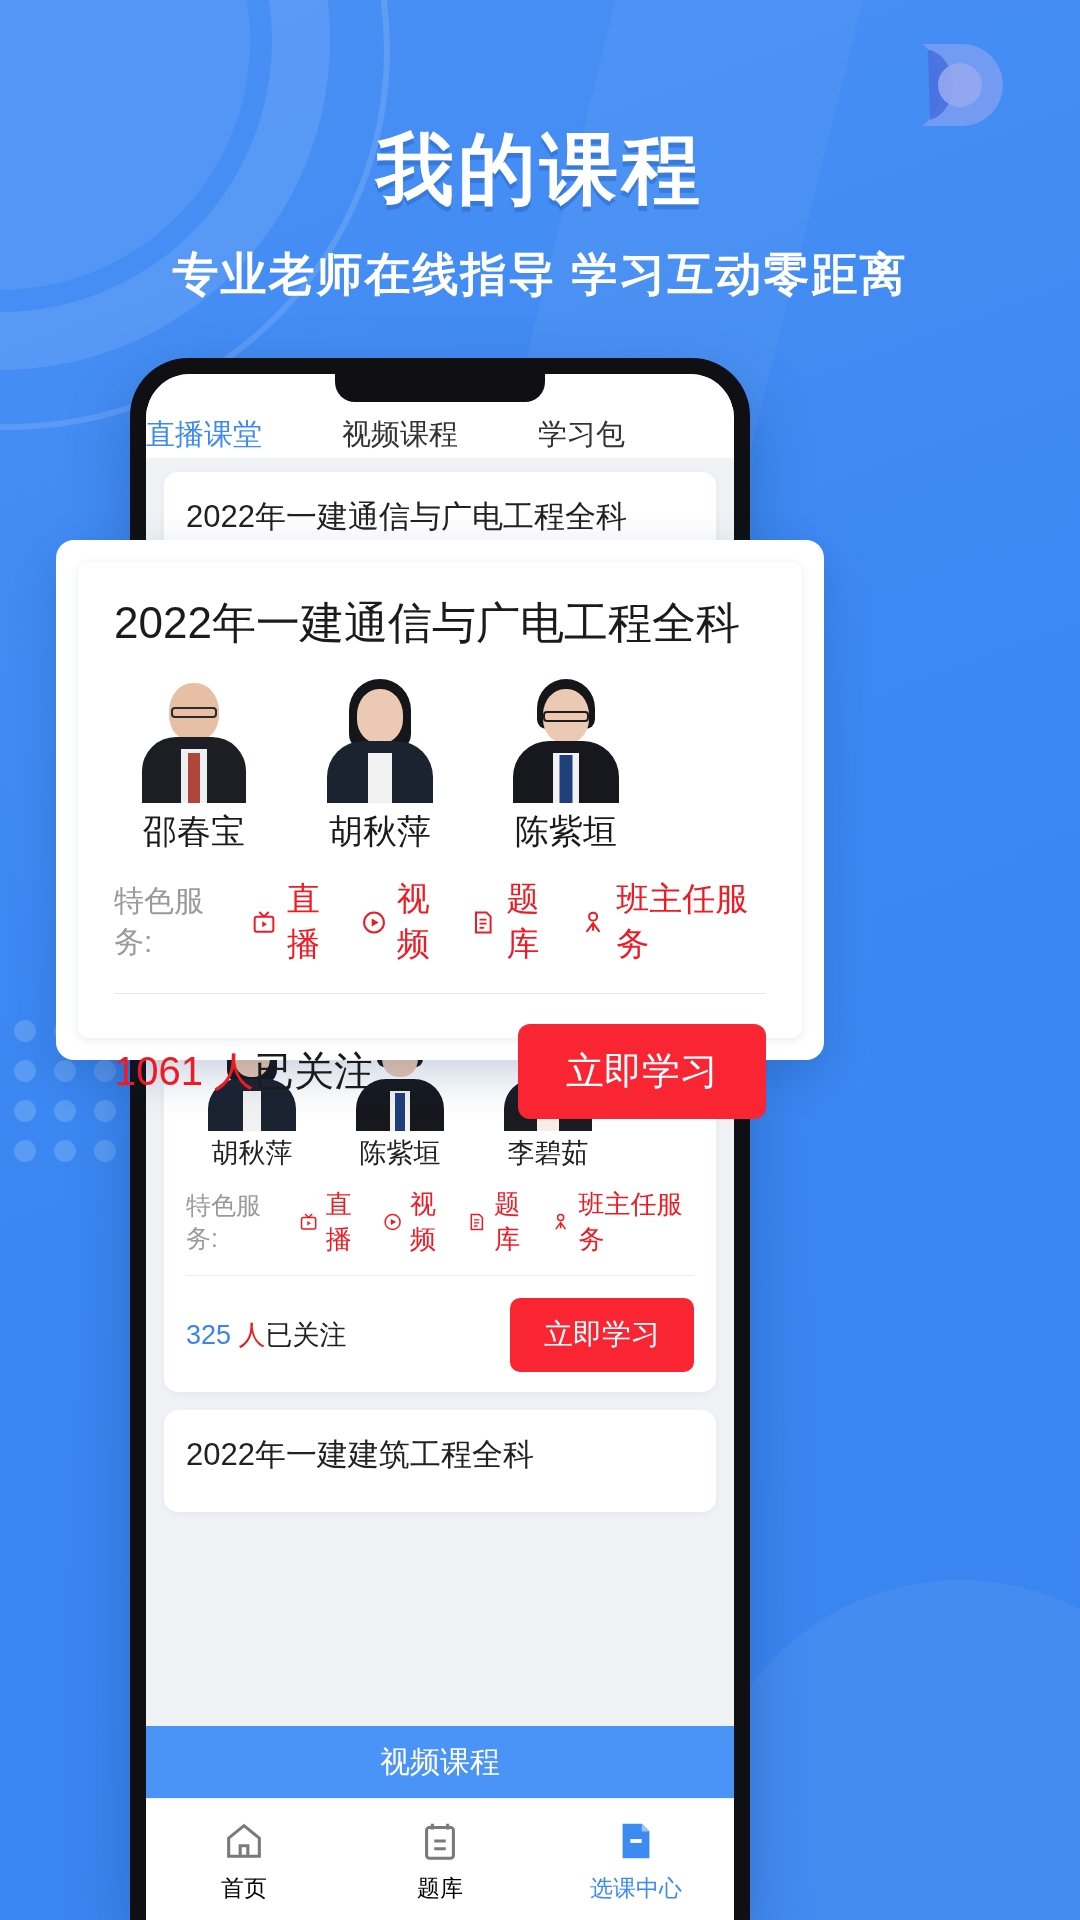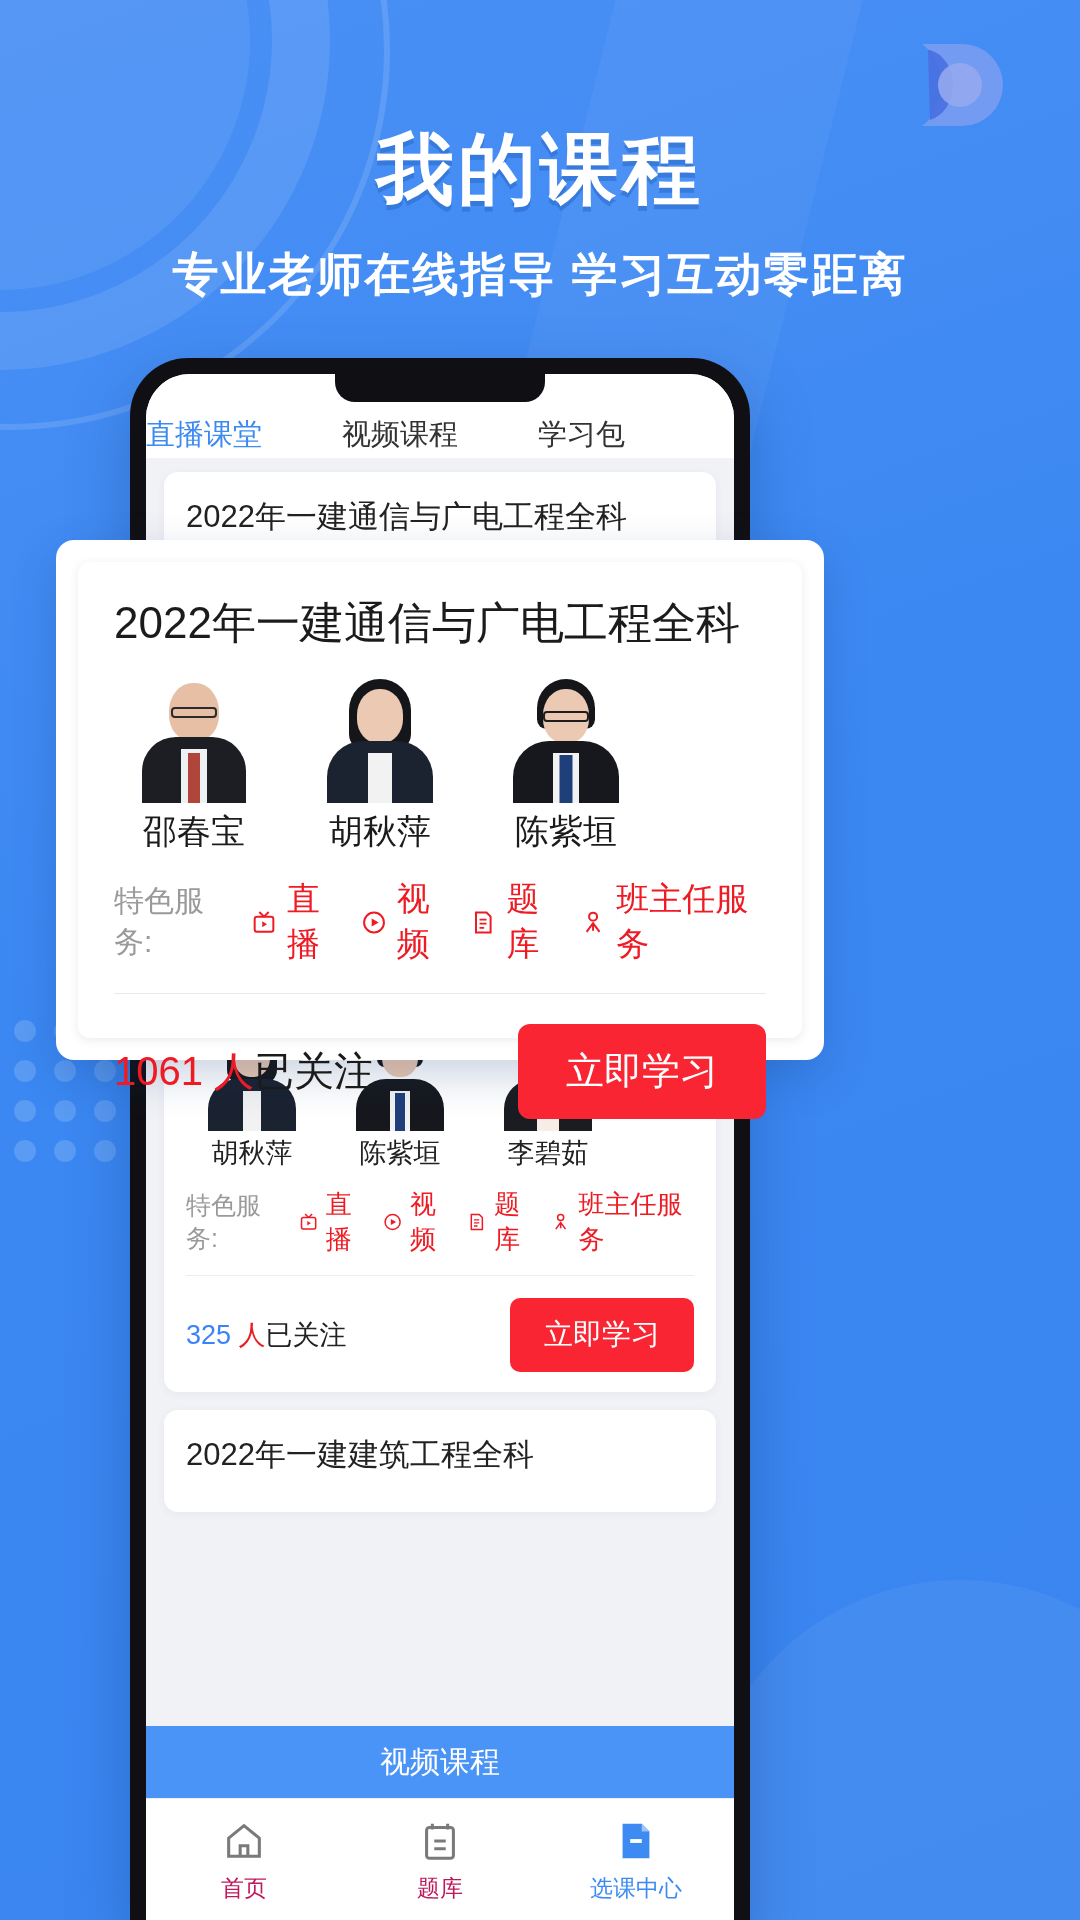"首页" .nav-lbl { color: #be185d -> #000000 }
